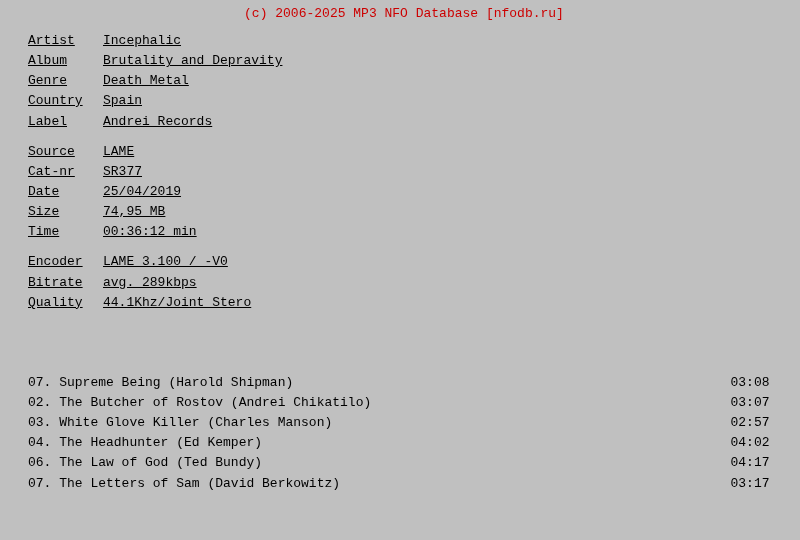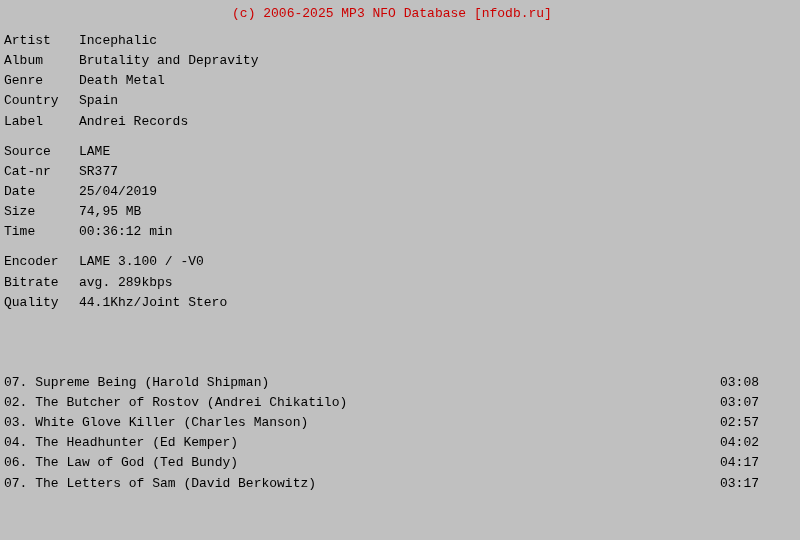"(c) 2006-2025 MP3 NFO Database" .page { padding: 6px 20px 10px 4px -> 6px 20px 10px 28px }
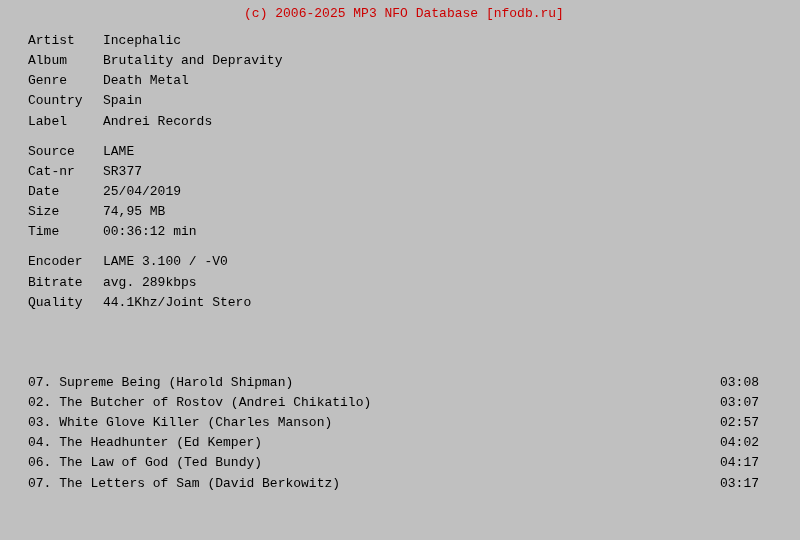"Artist" .info-row { text-decoration: none -> underline }
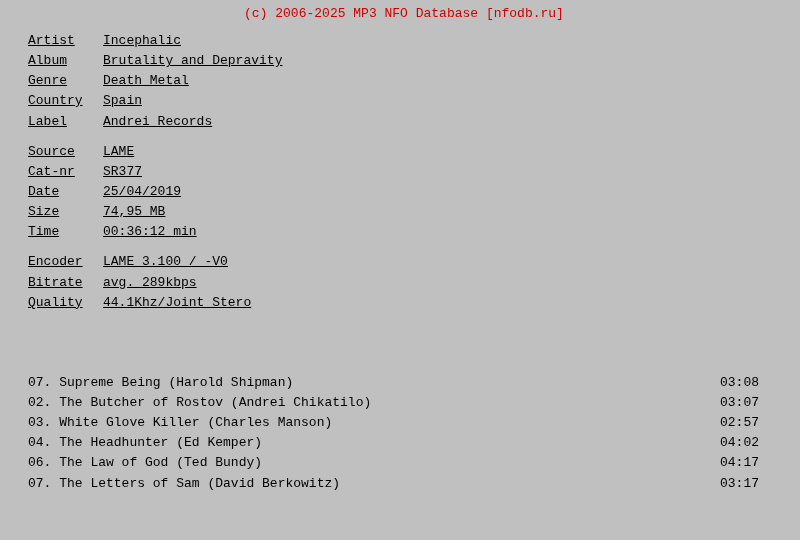"03:08" .track-duration { text-align: left -> center }
